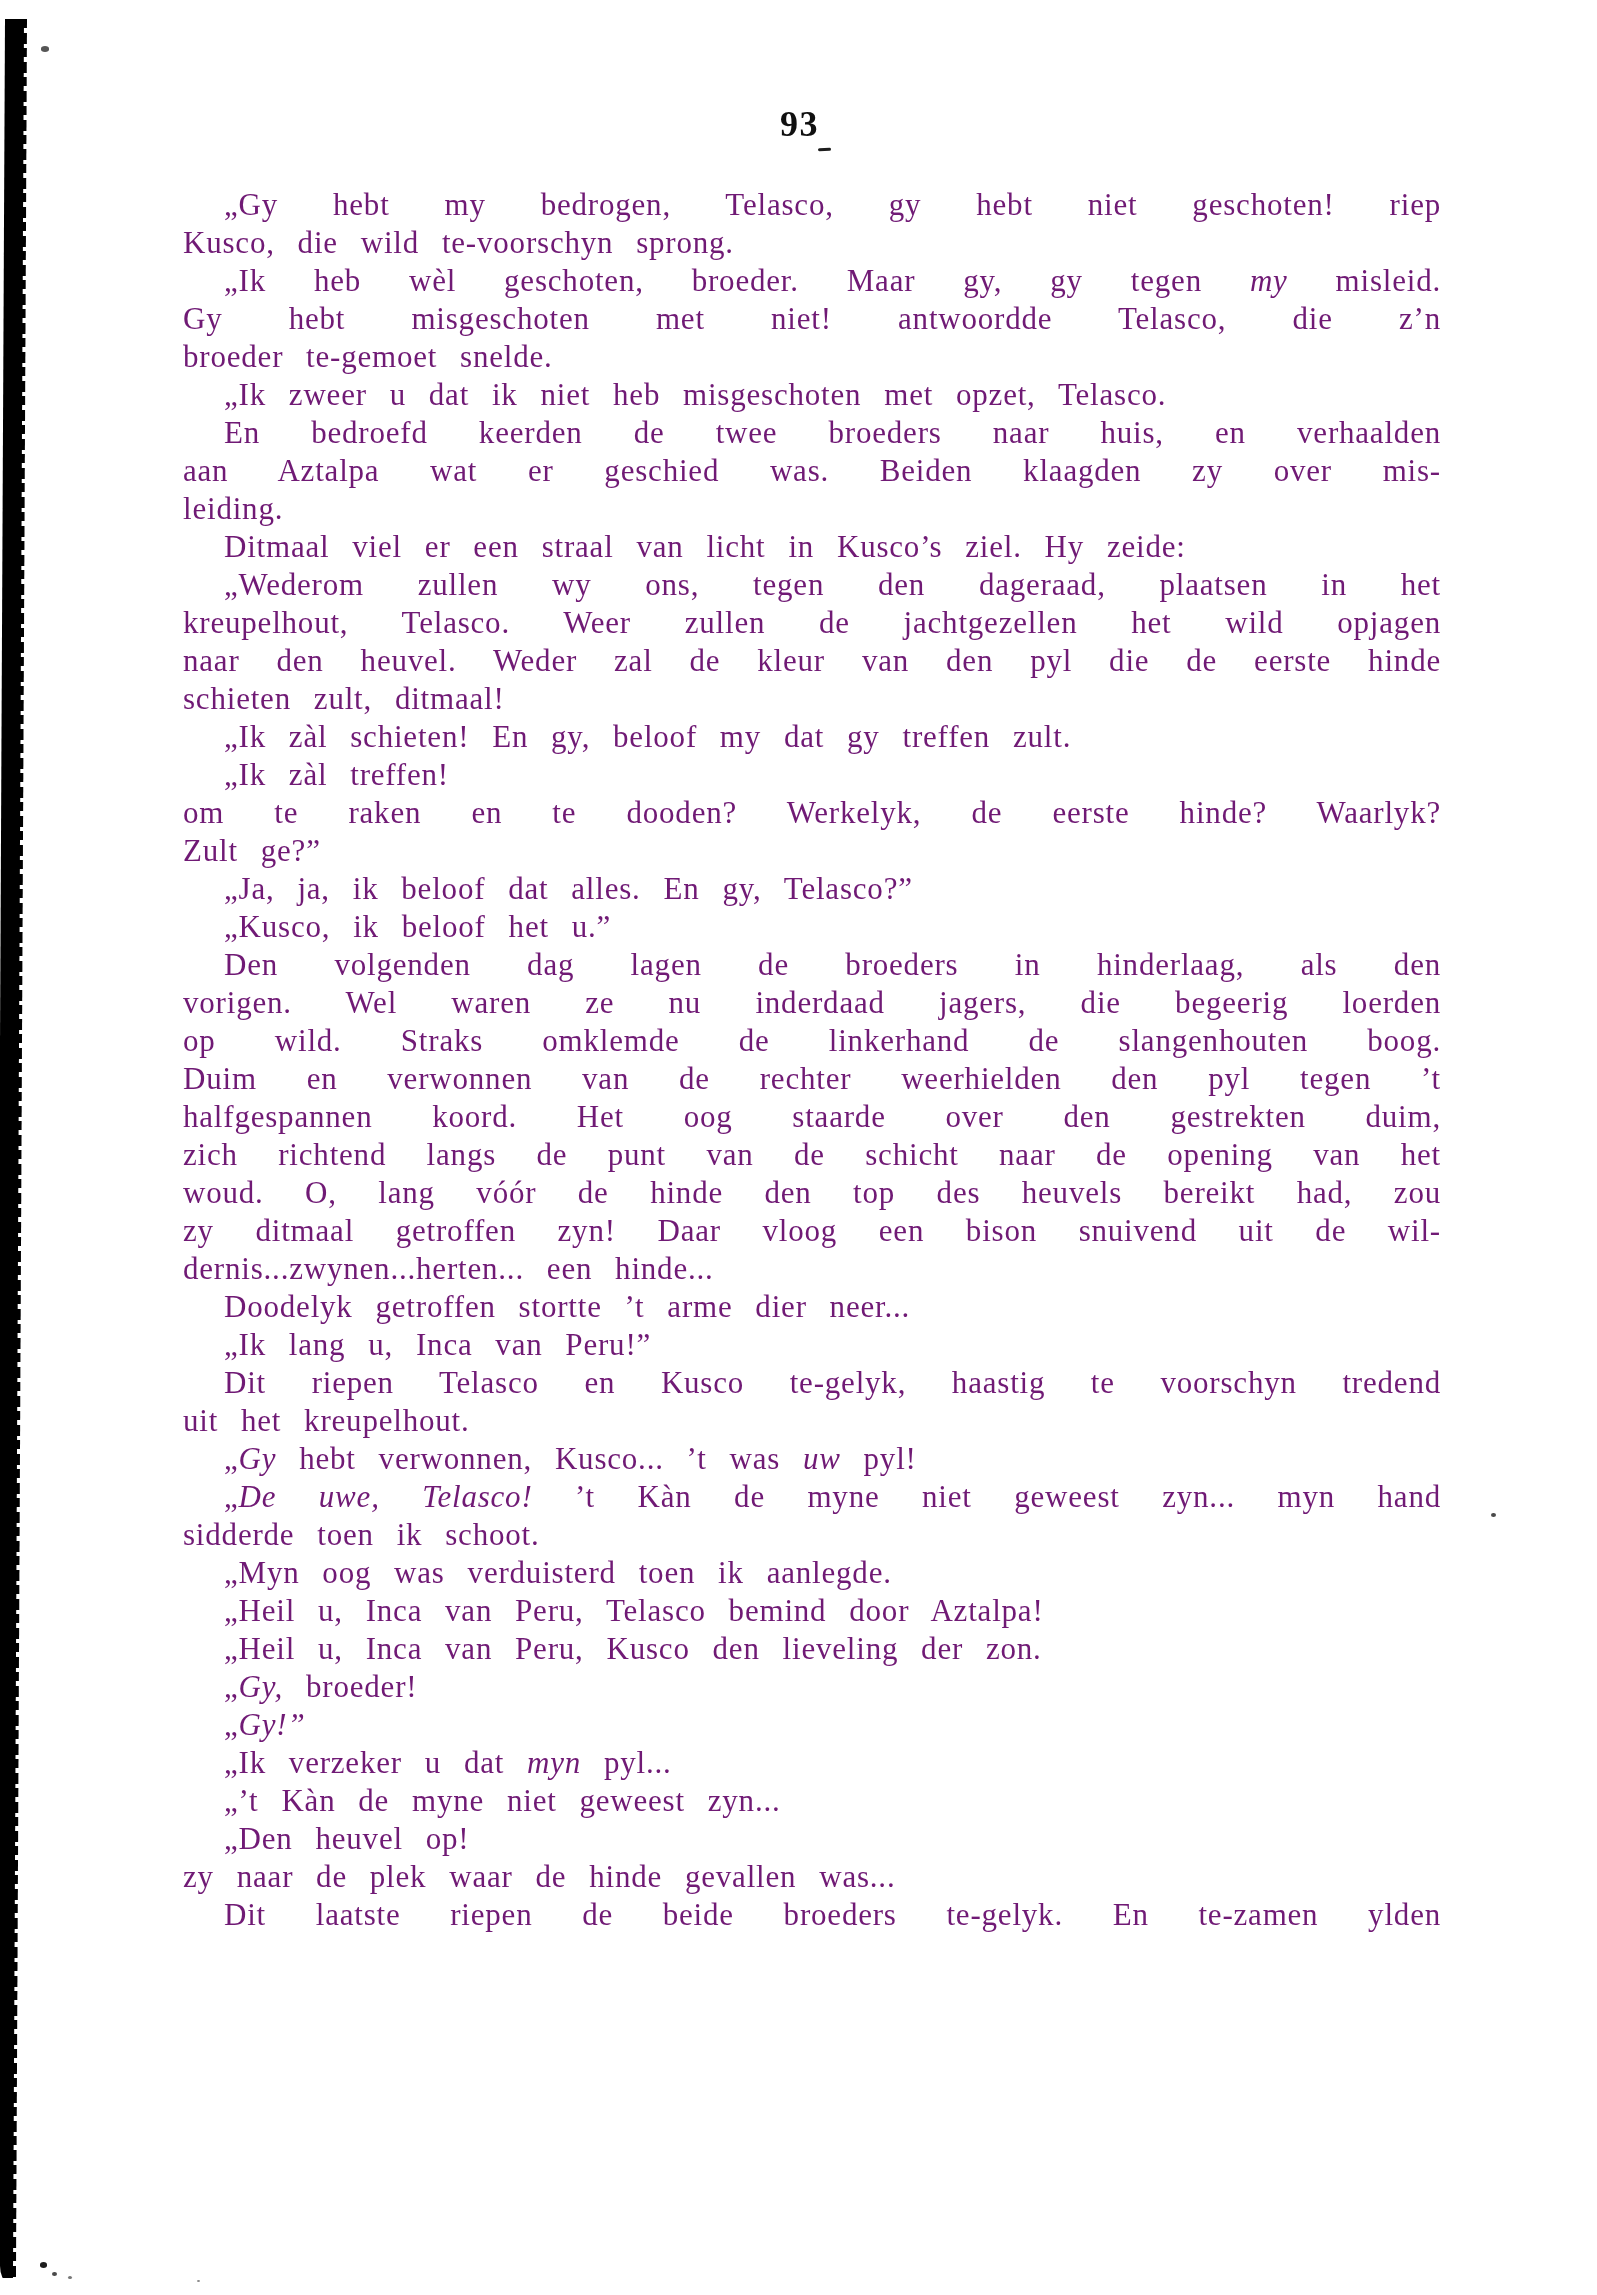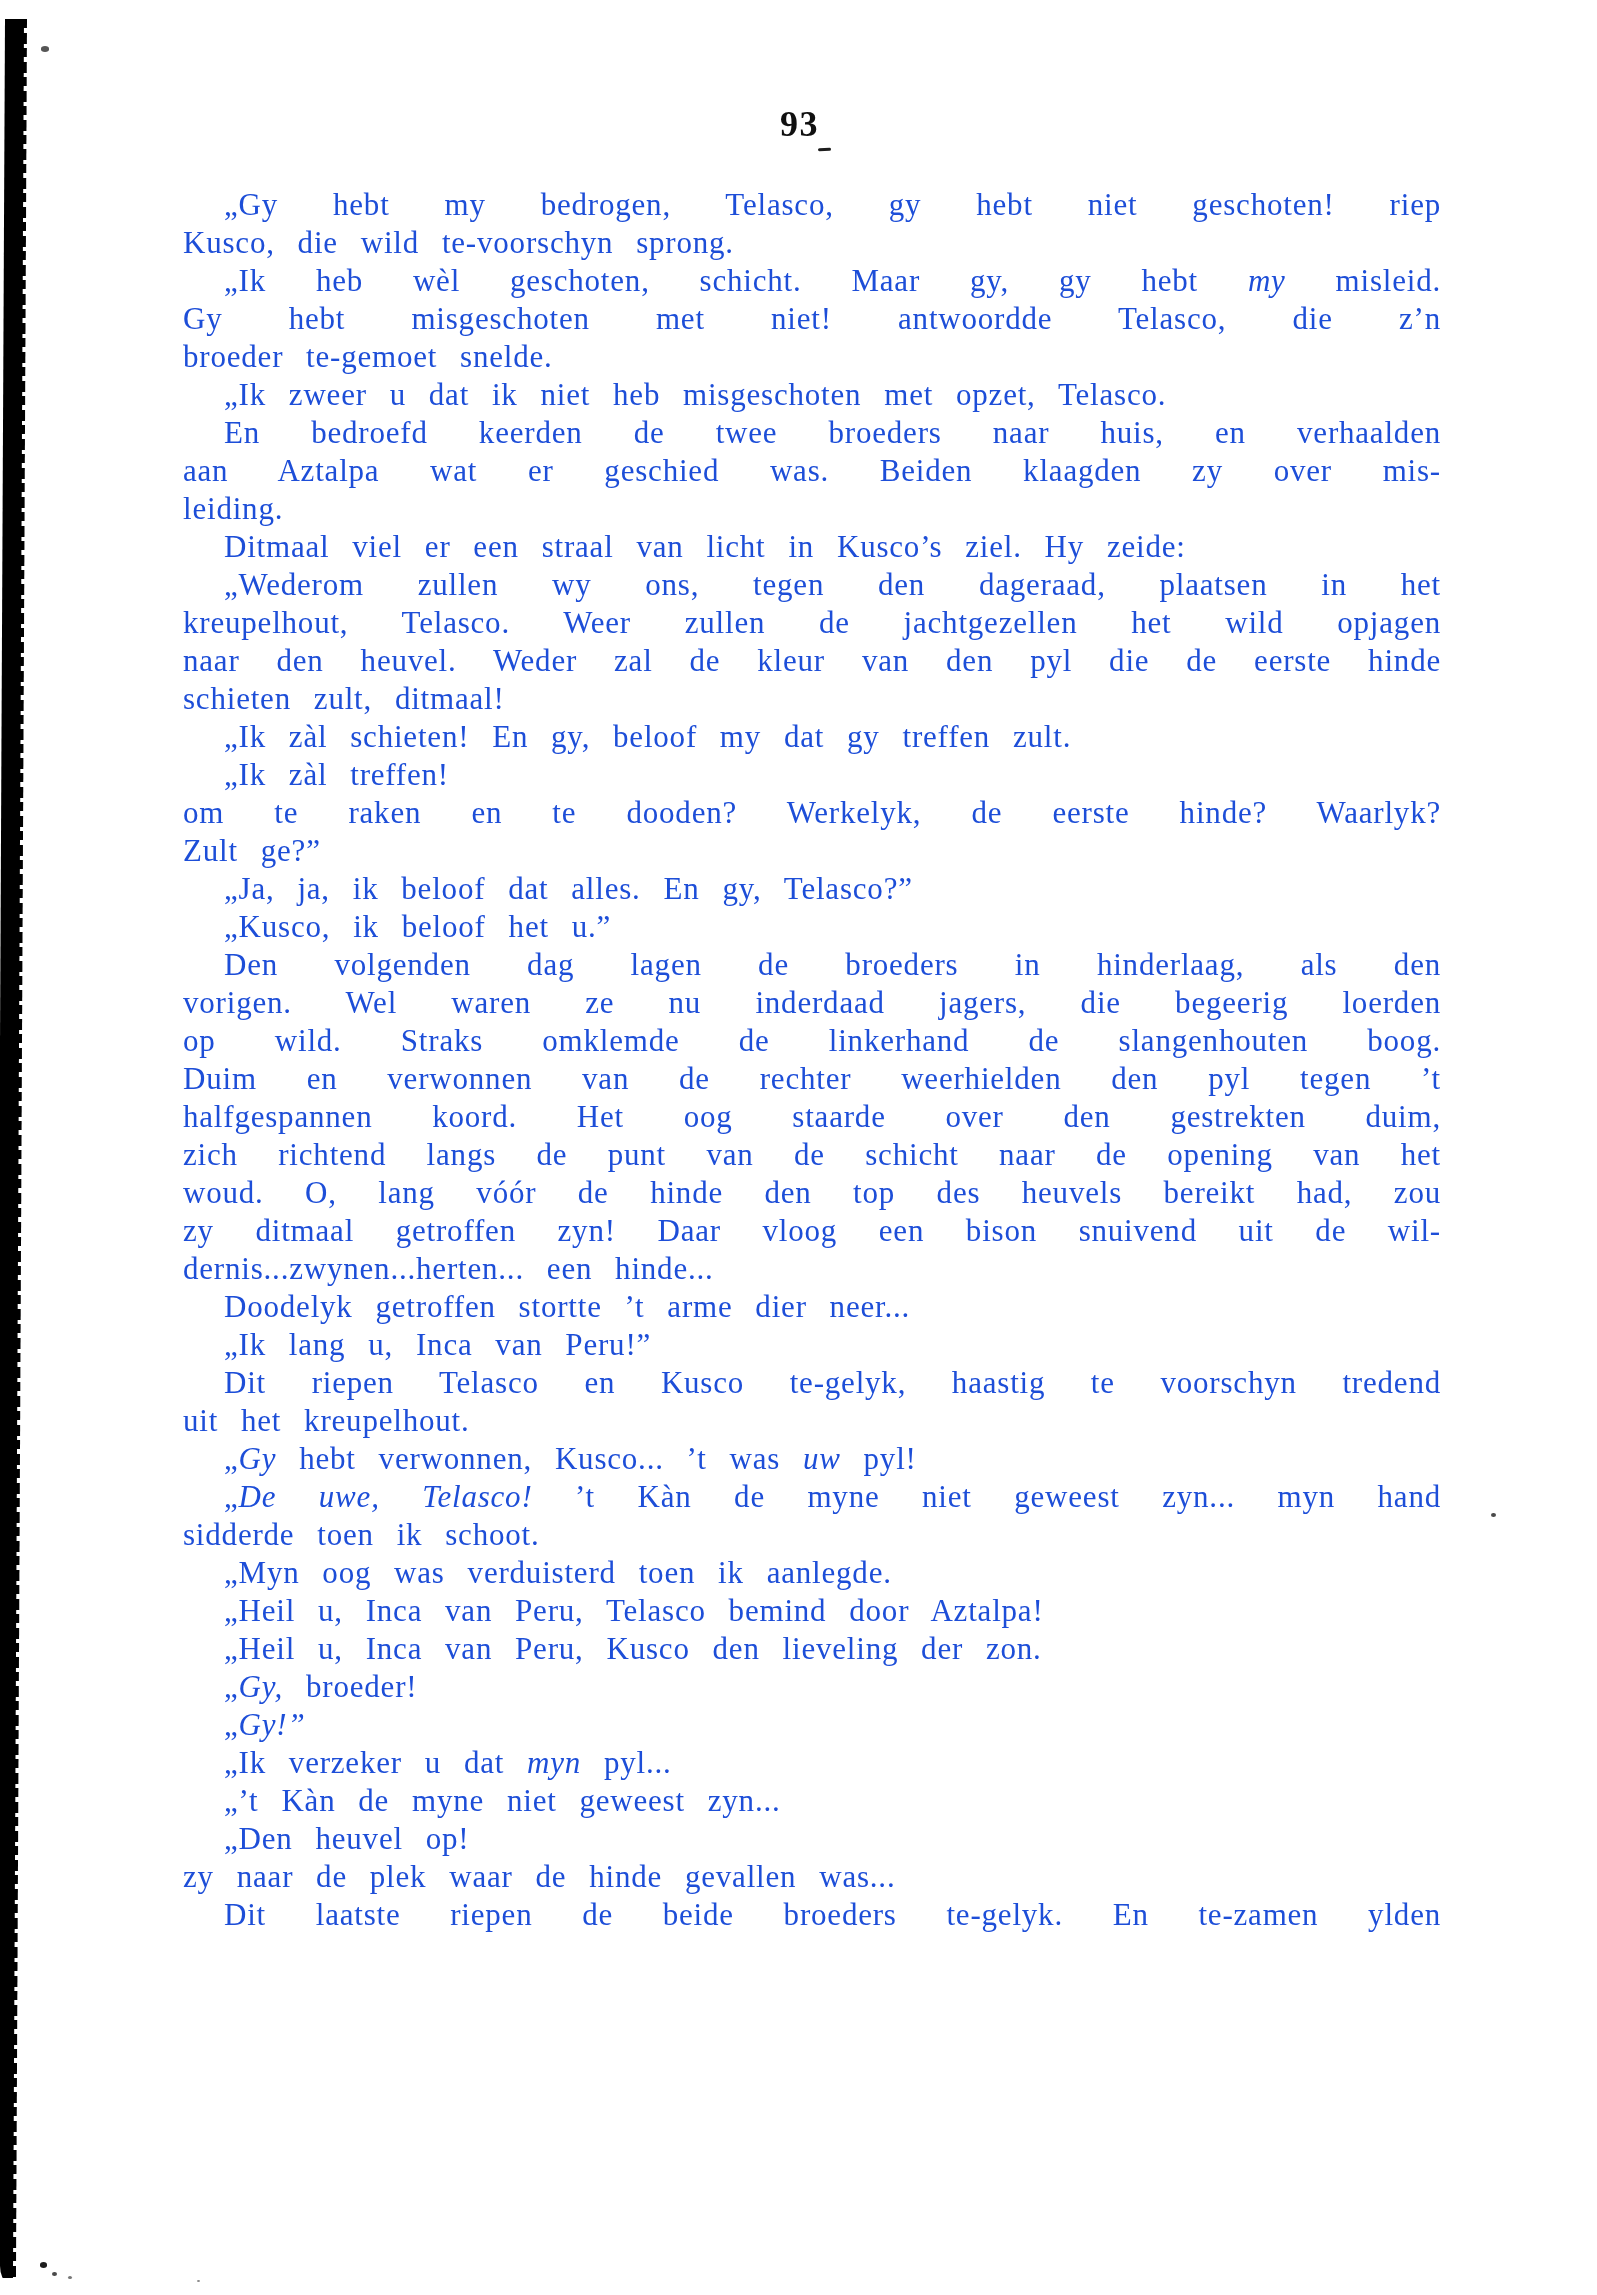"„Gy hebt my bedrogen, Telasco," #text-block { color: #1d4ed8 -> #701a75 }
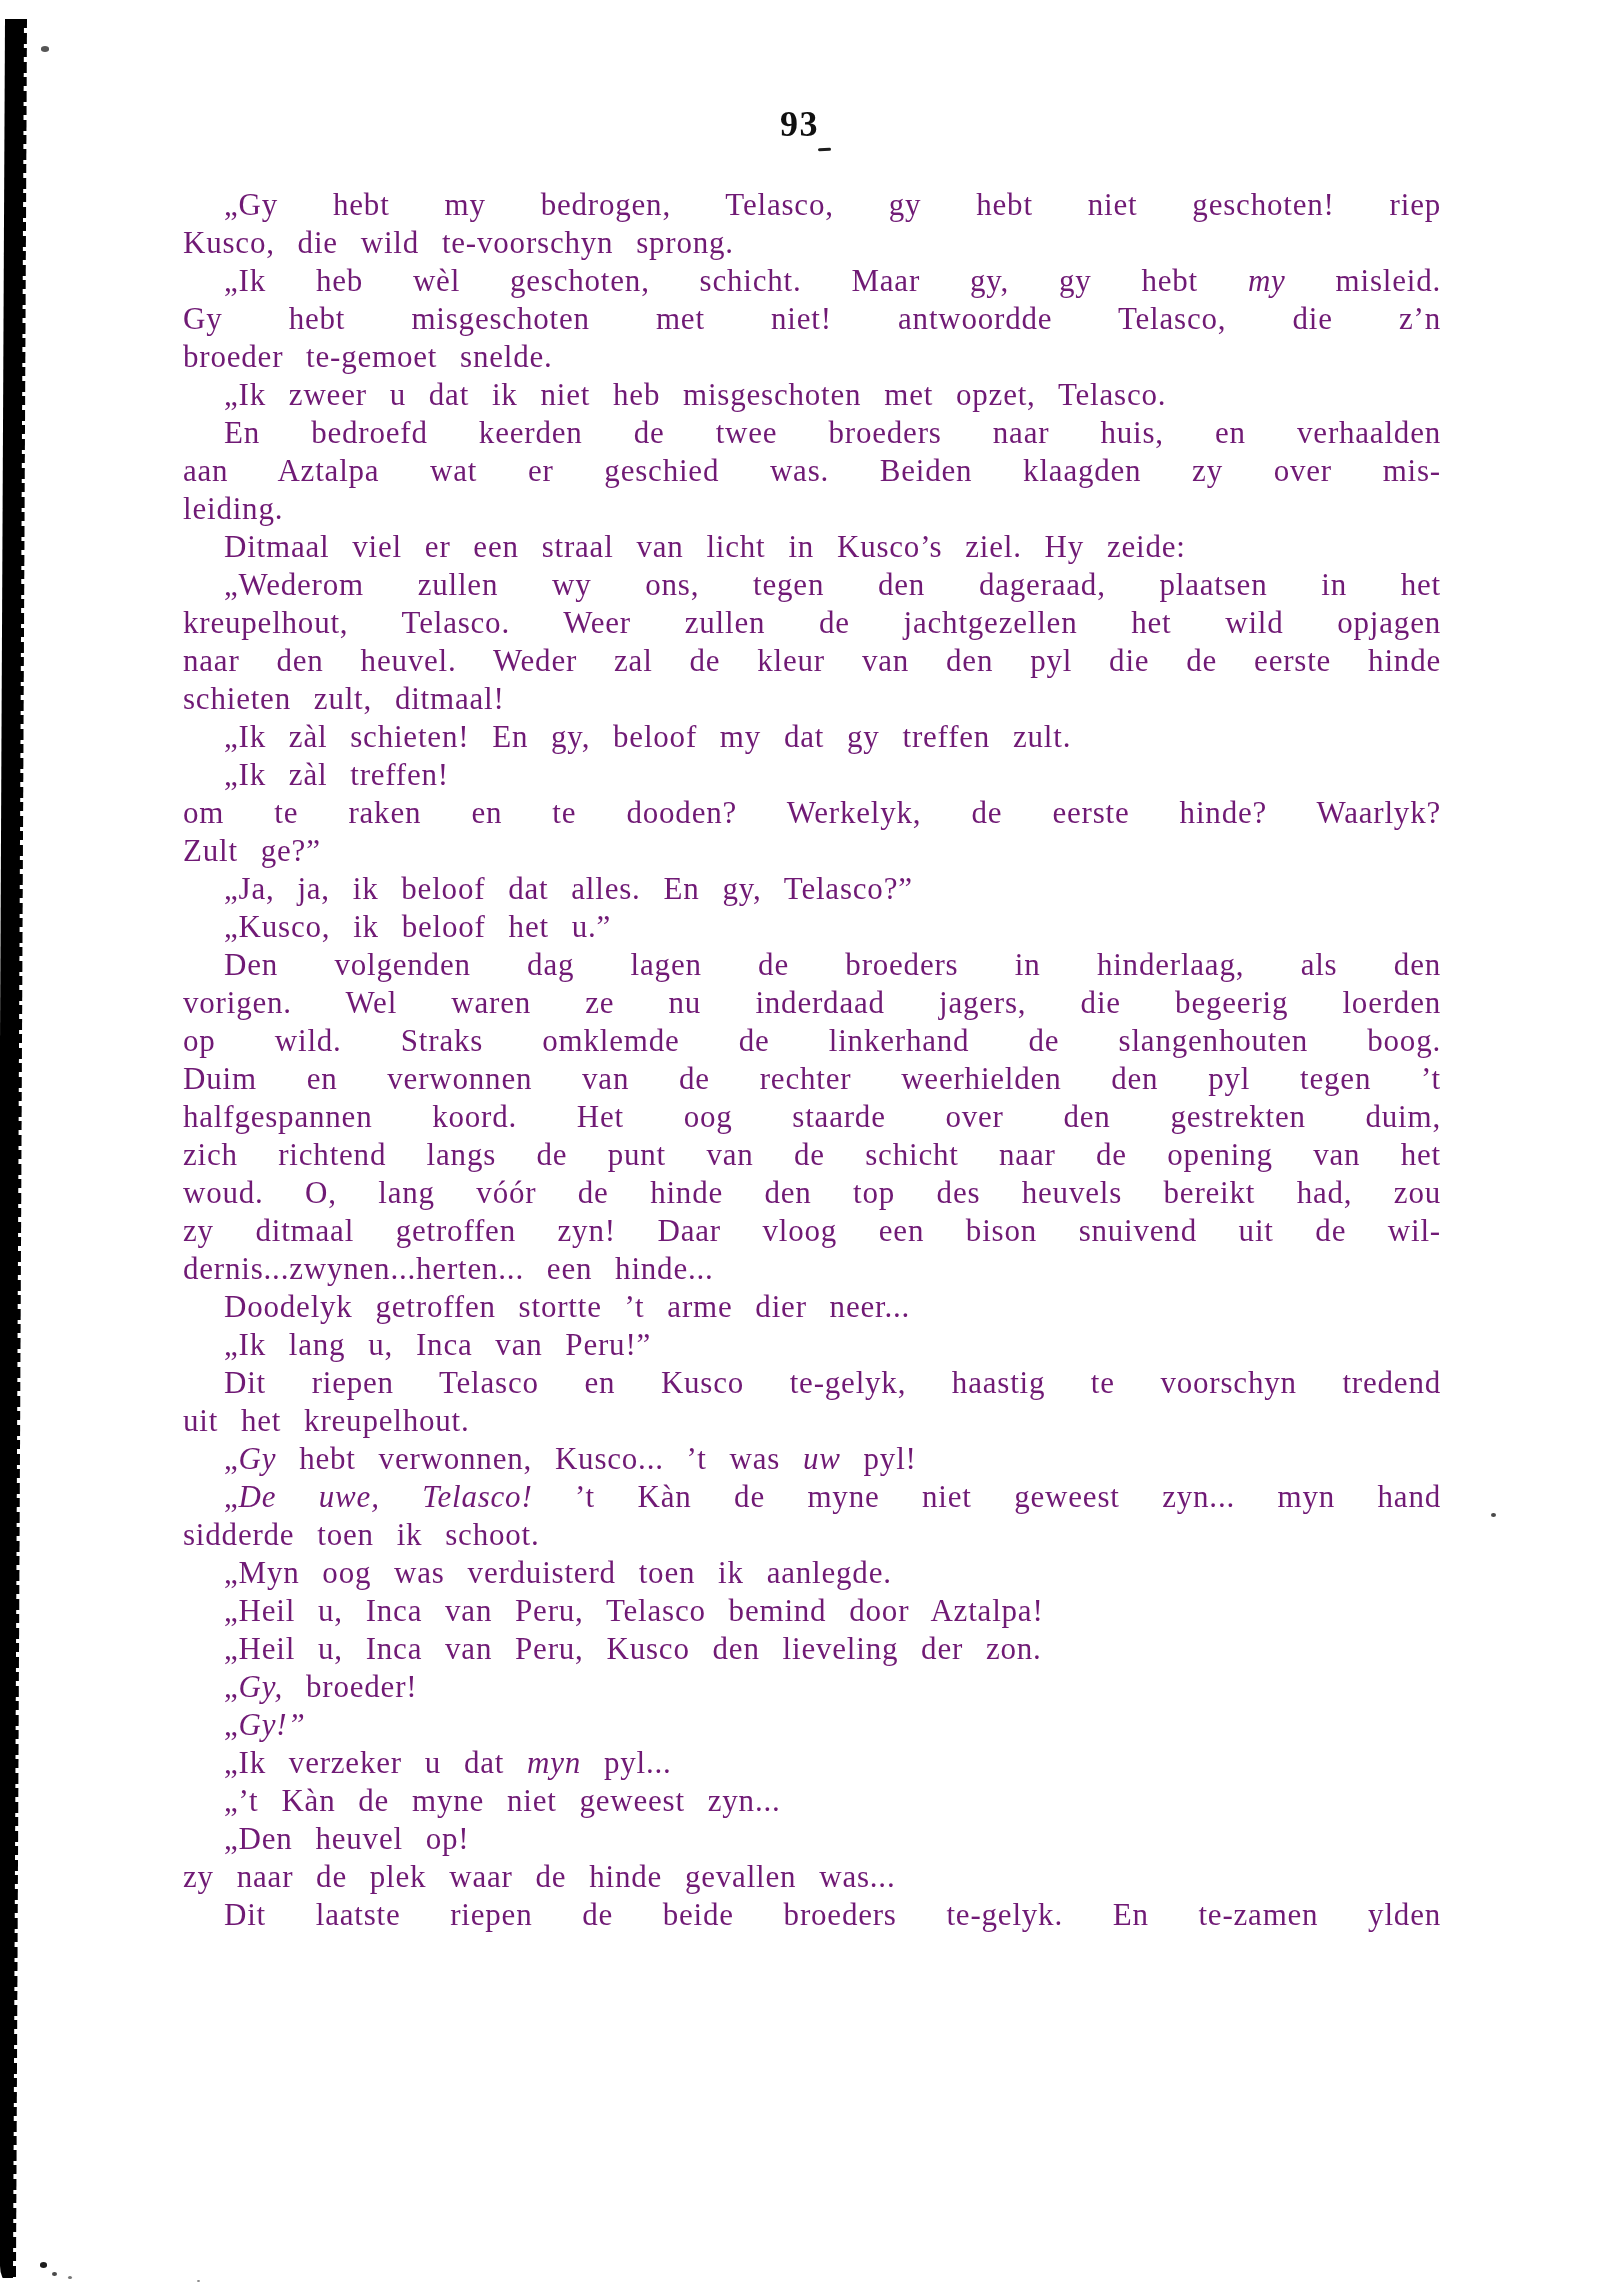"„Ik heb wèl geschoten, schicht." span { text: schicht. Maar gy, gy hebt -> broeder. Maar gy, gy tegen }
